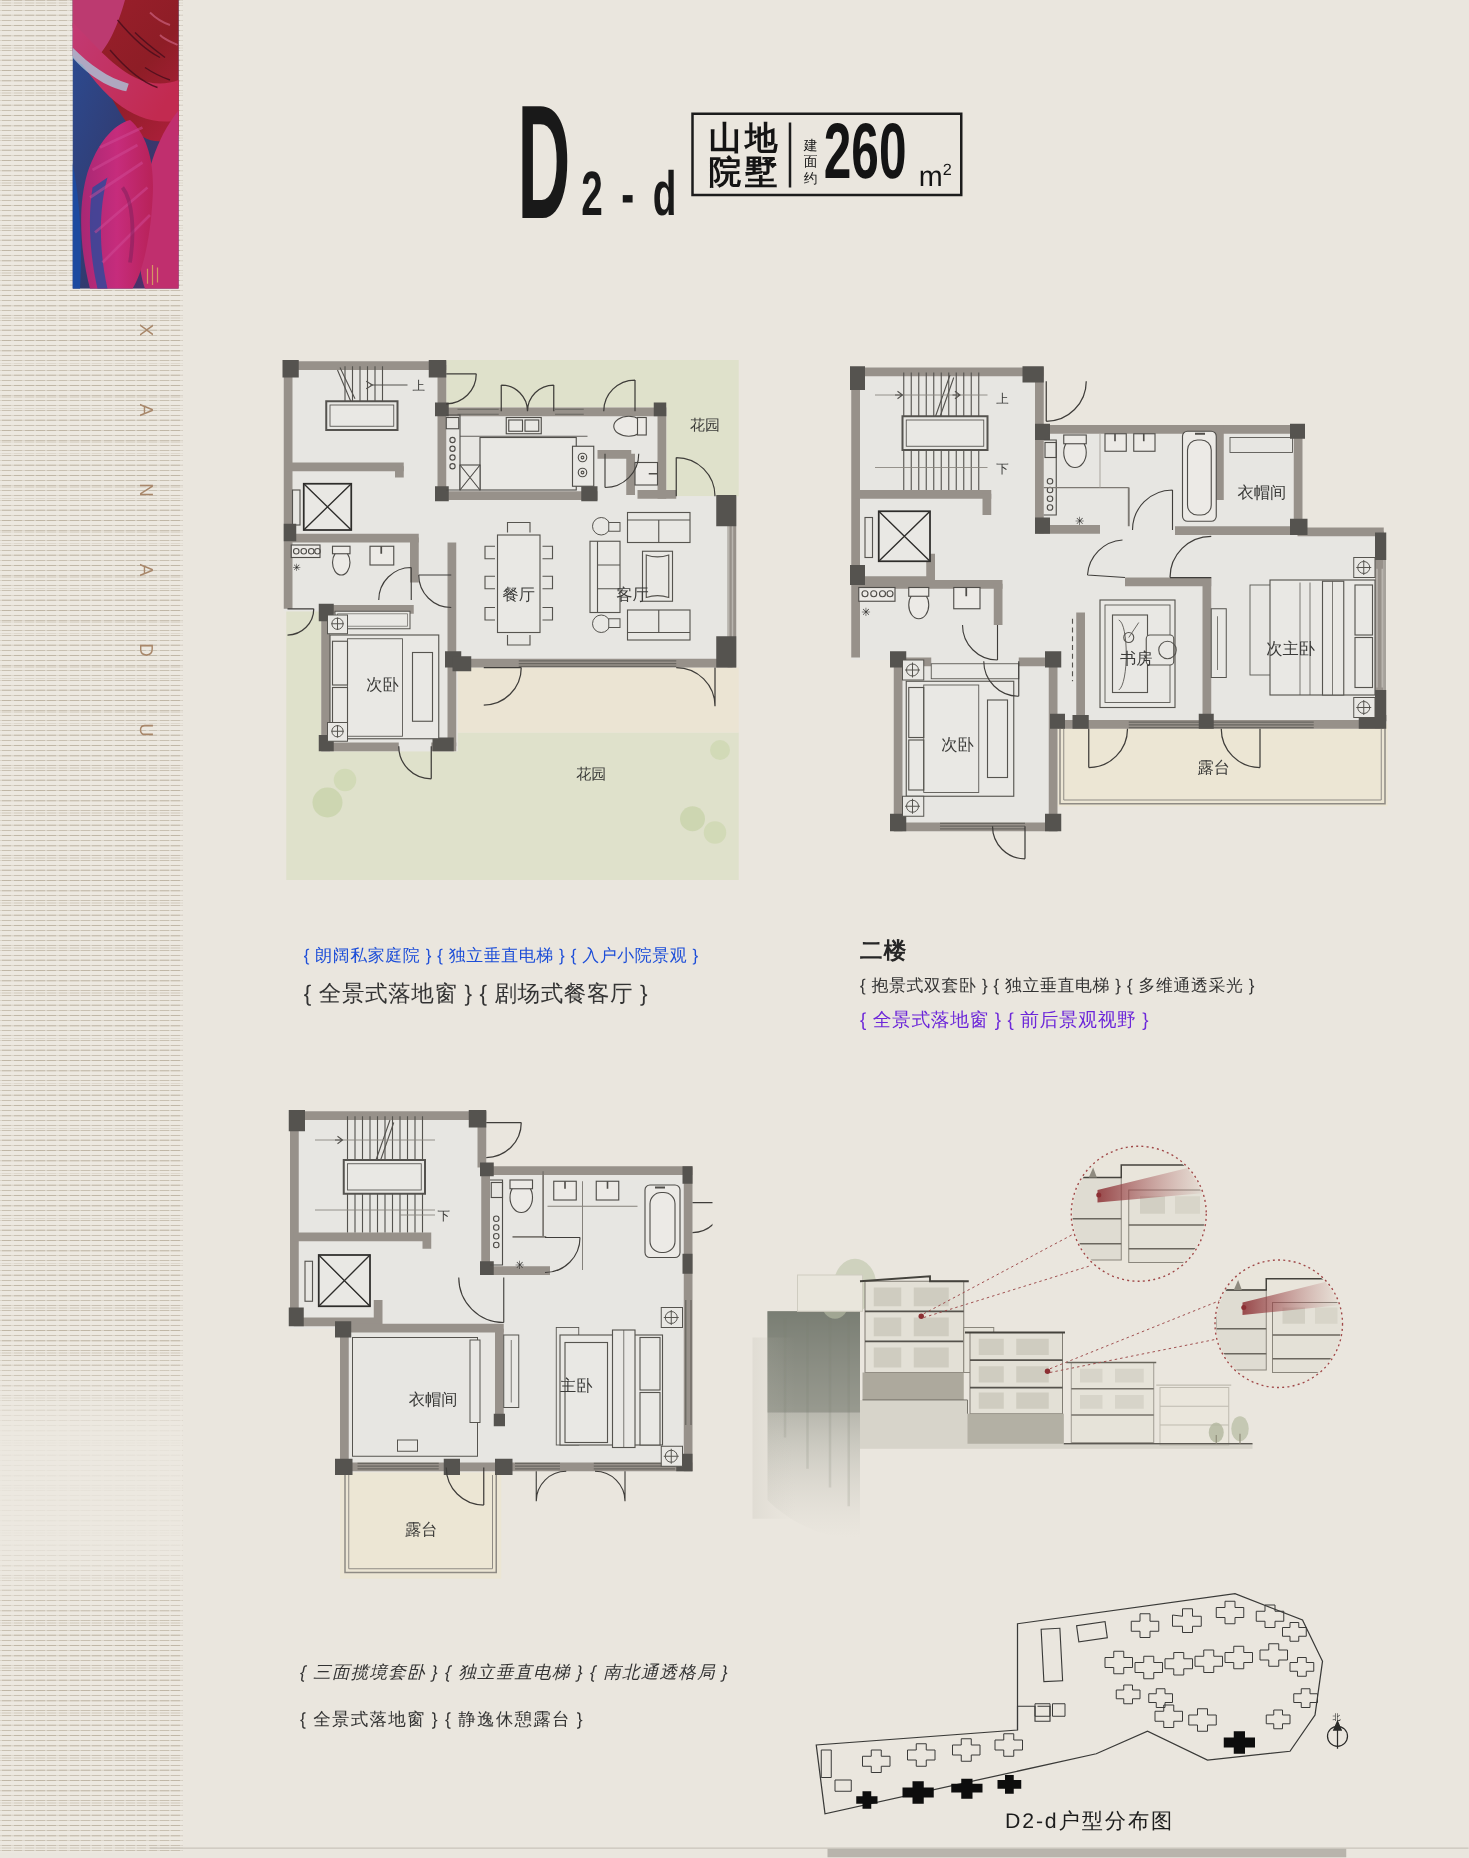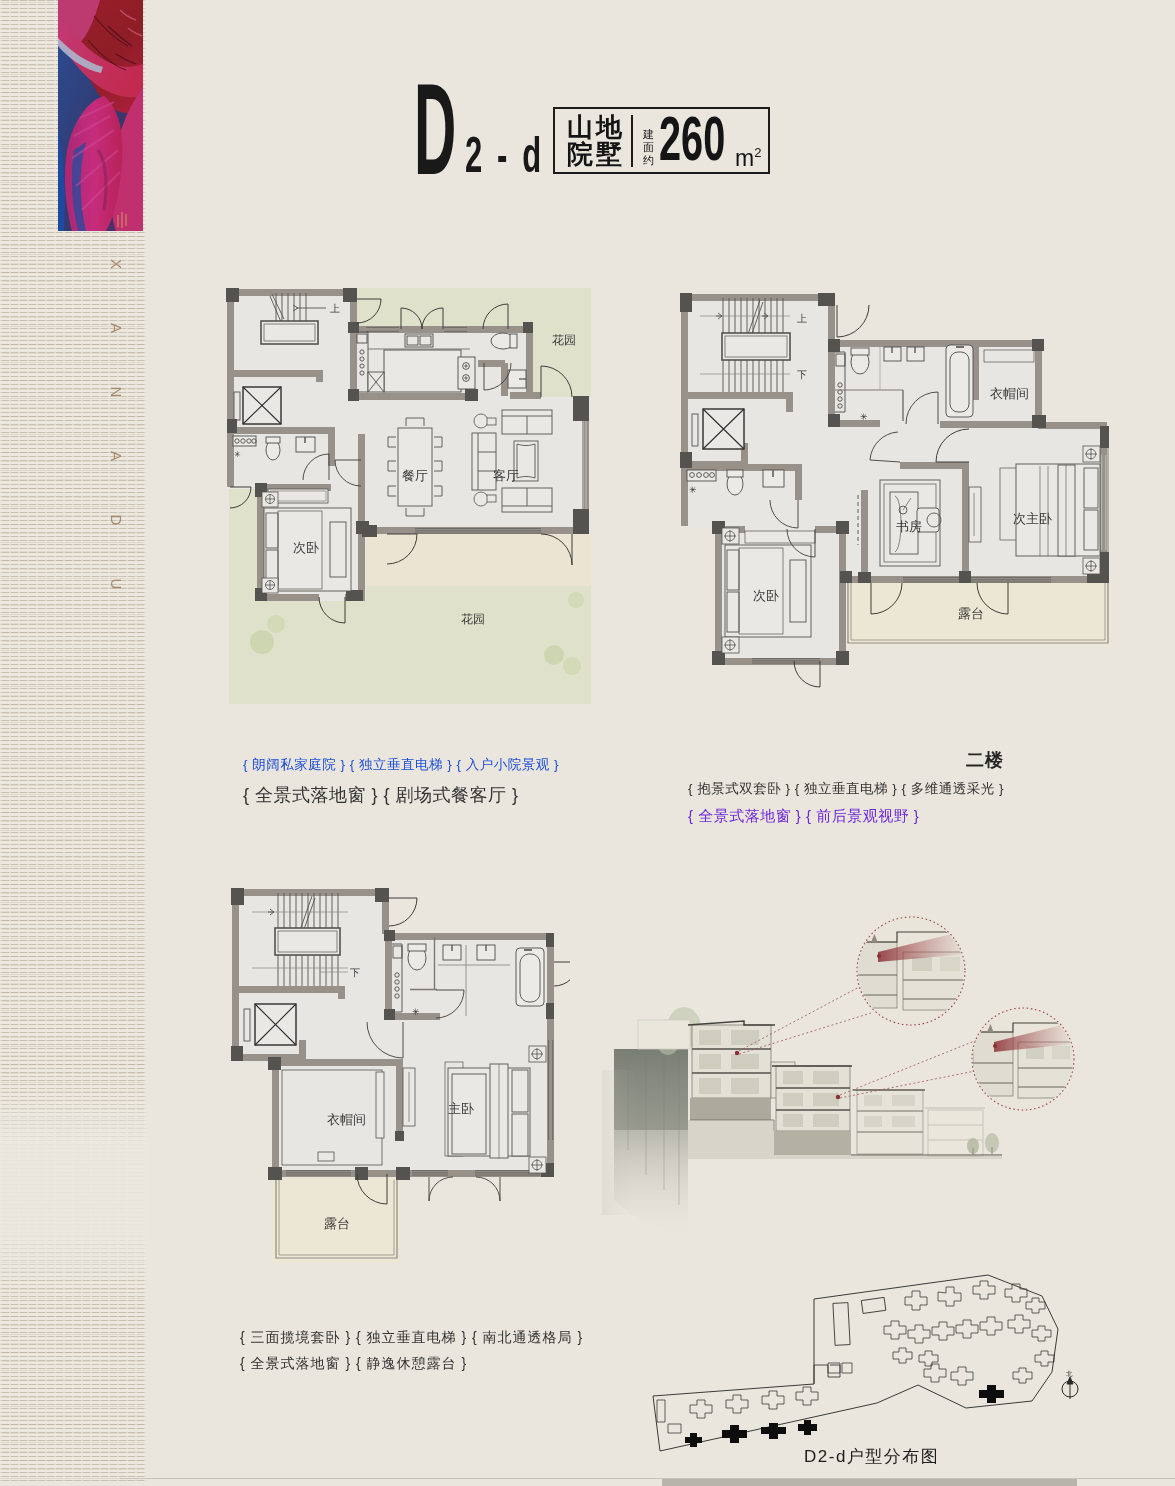"山地院墅" div.abs { top: 107px -> 90px }
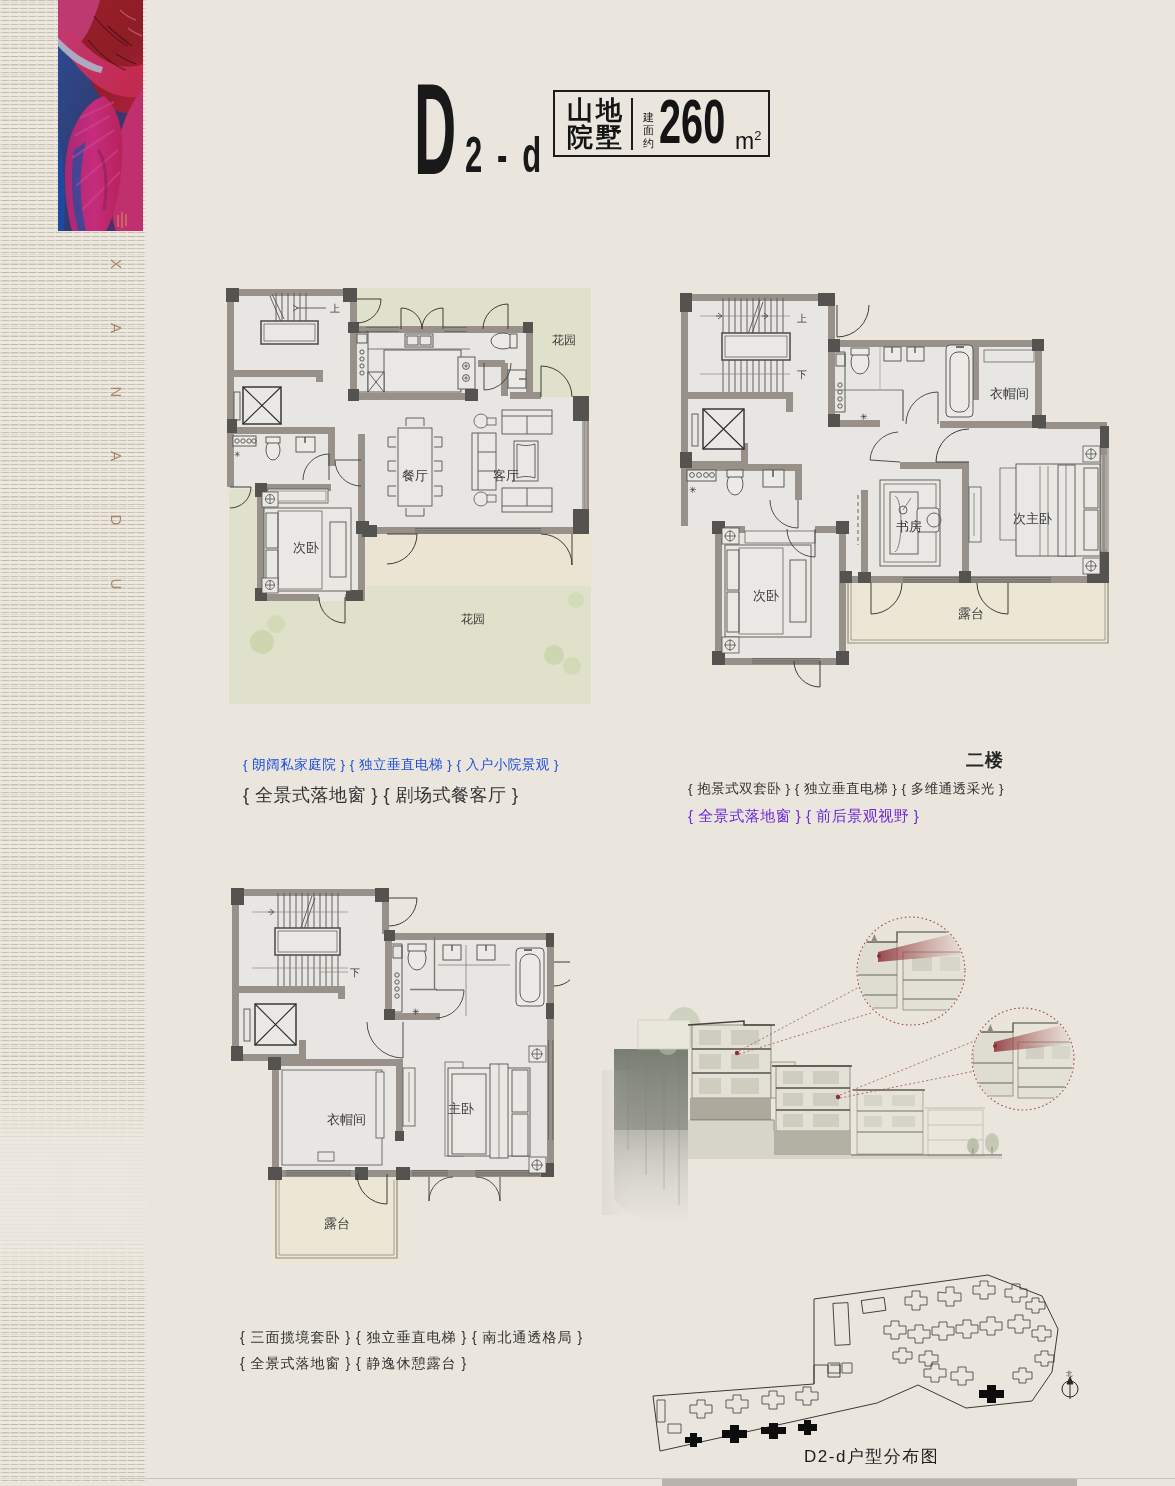"二楼" div { text-align: right -> none }
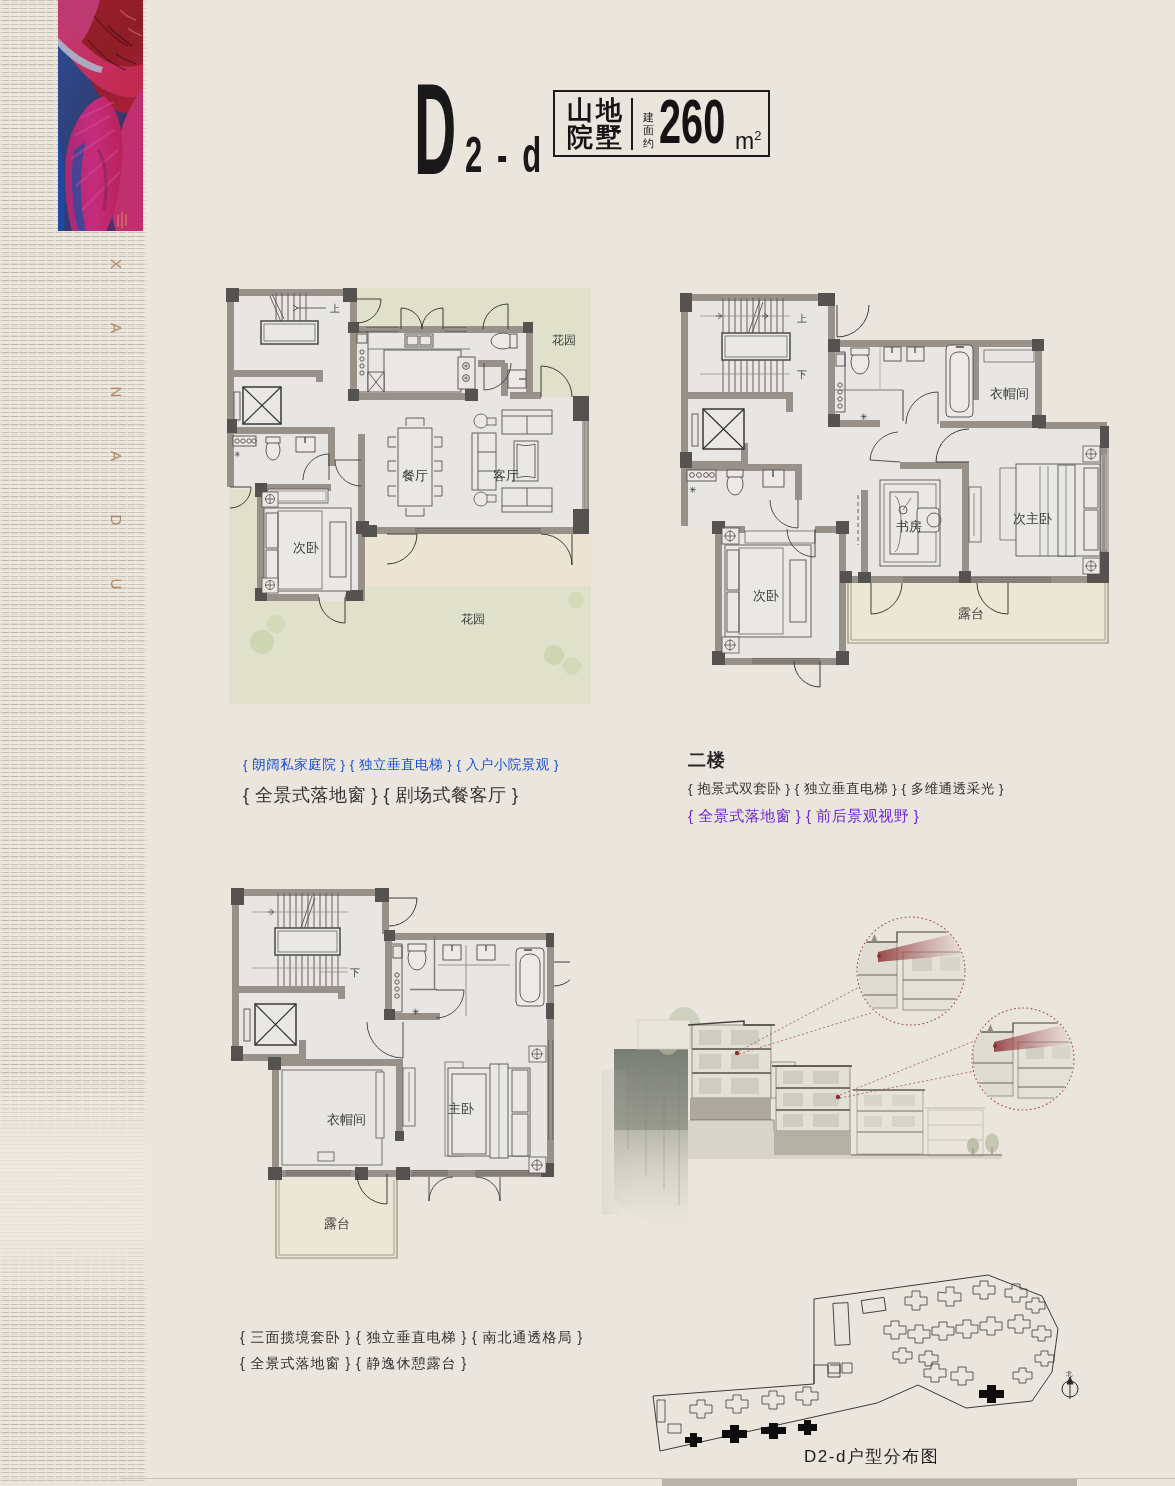"{ 三面揽境套卧 } { 独立垂直电梯" div { font-style: none -> italic }
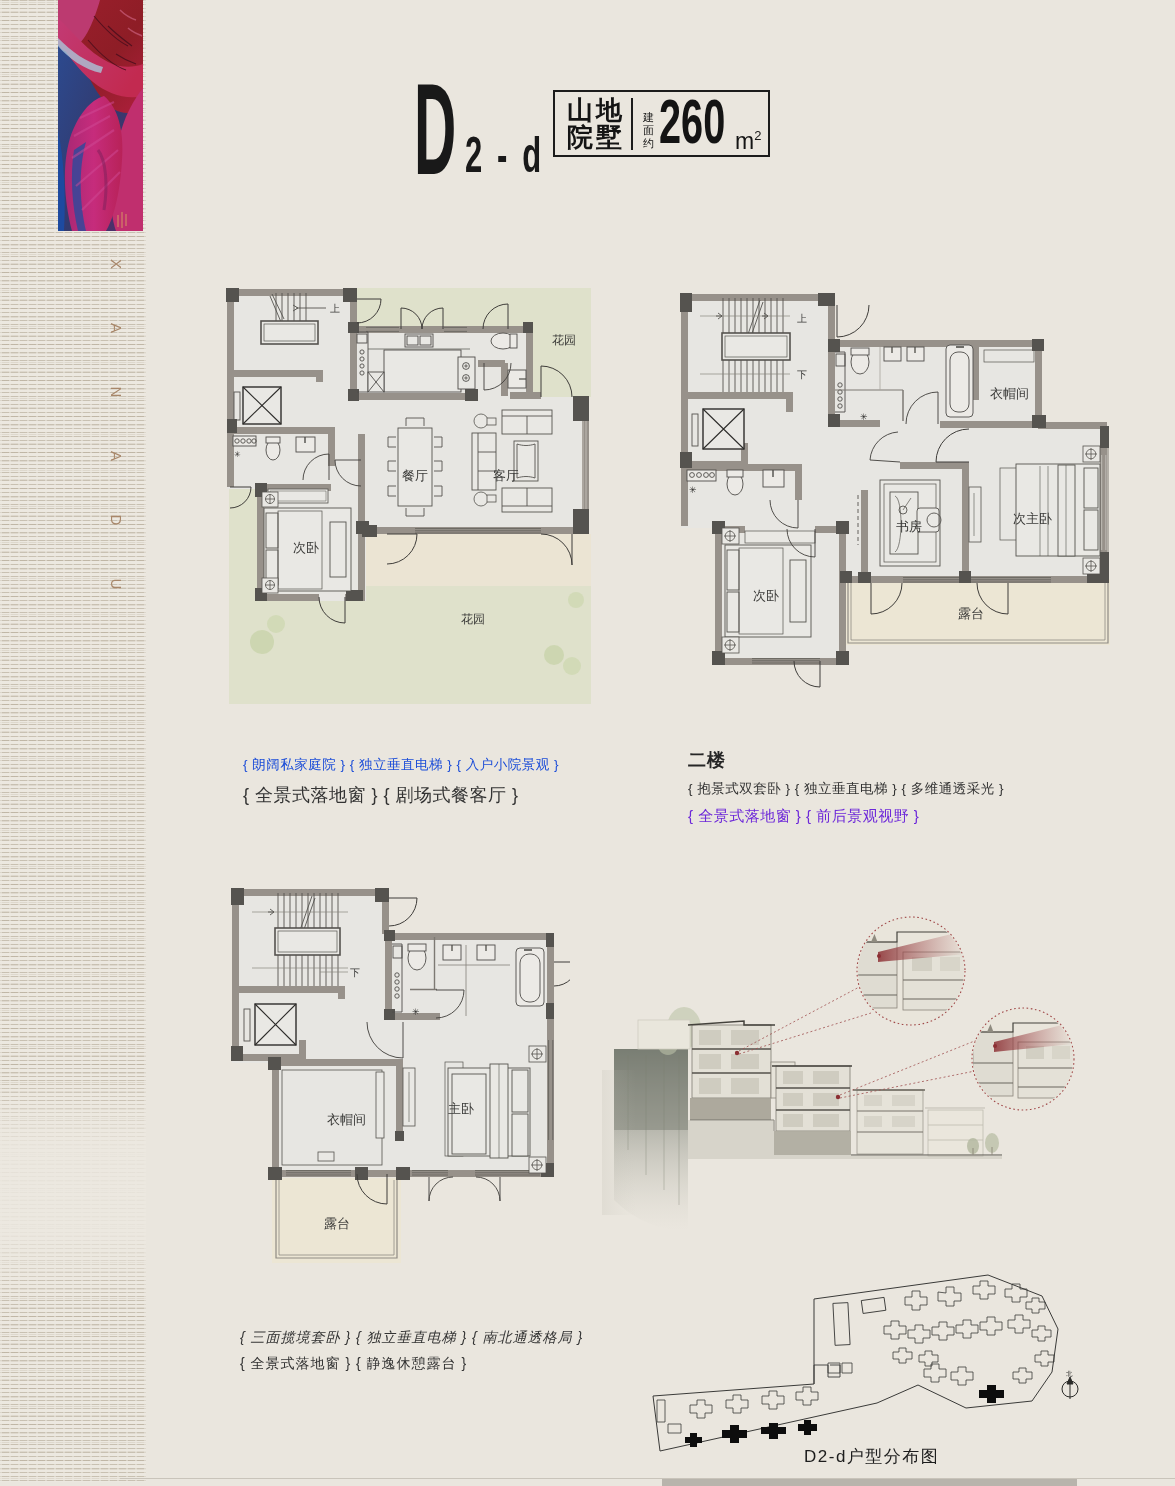"{ 全景式落地窗 } { 静逸休憩露台" div { margin-top: 8px -> 20px }
